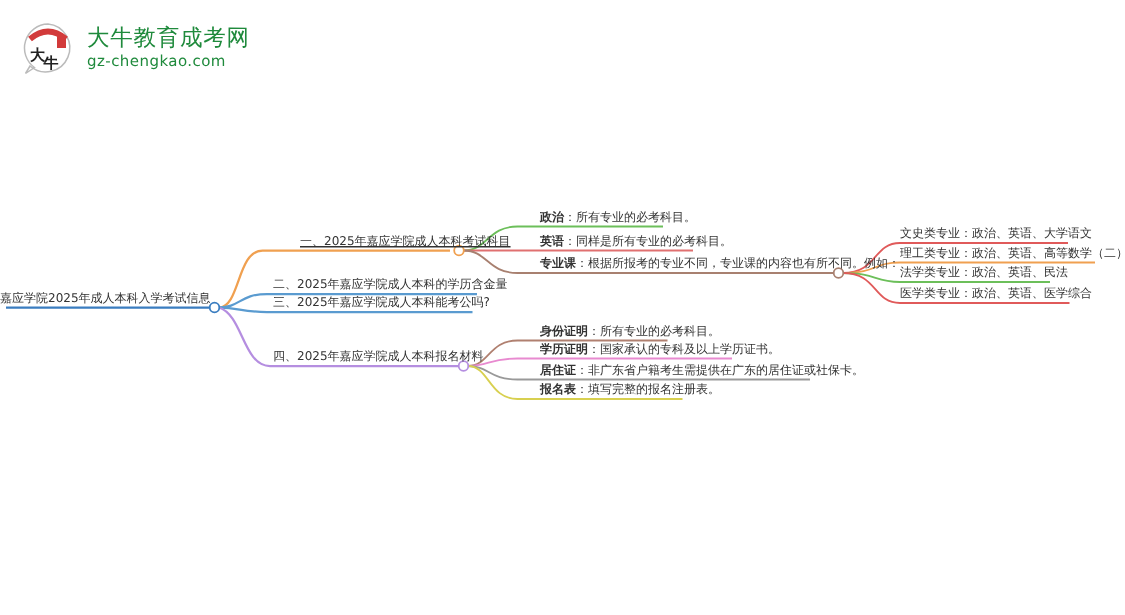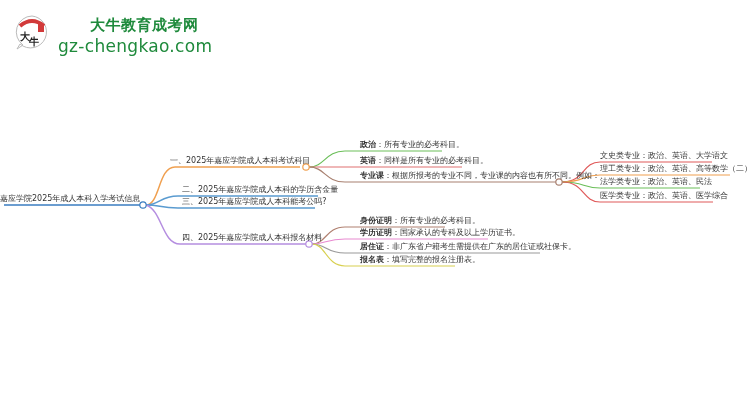"大牛教育成考网" .logo-title { font-weight: bold -> normal; margin-left: 32px -> none }
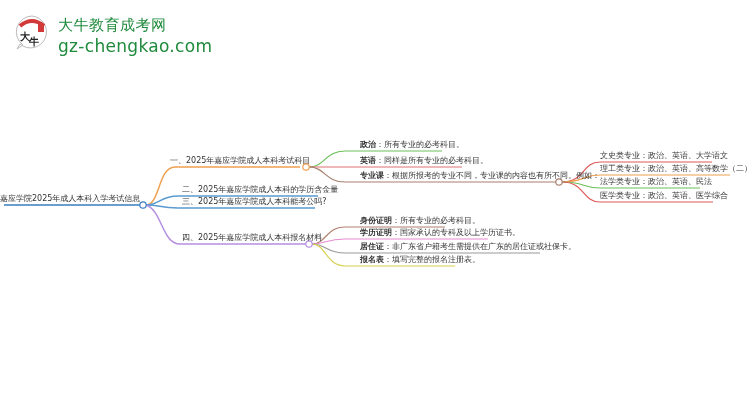"gz-chengkao.com" .logo-url { font-size: 17px -> 10px }
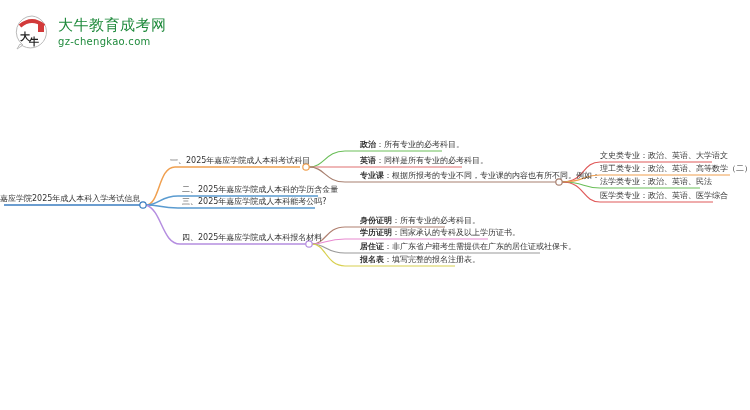"一、2025年嘉应学院成人本科考试科目" div.t { left: 170px -> 200px; text-decoration: none -> underline }
